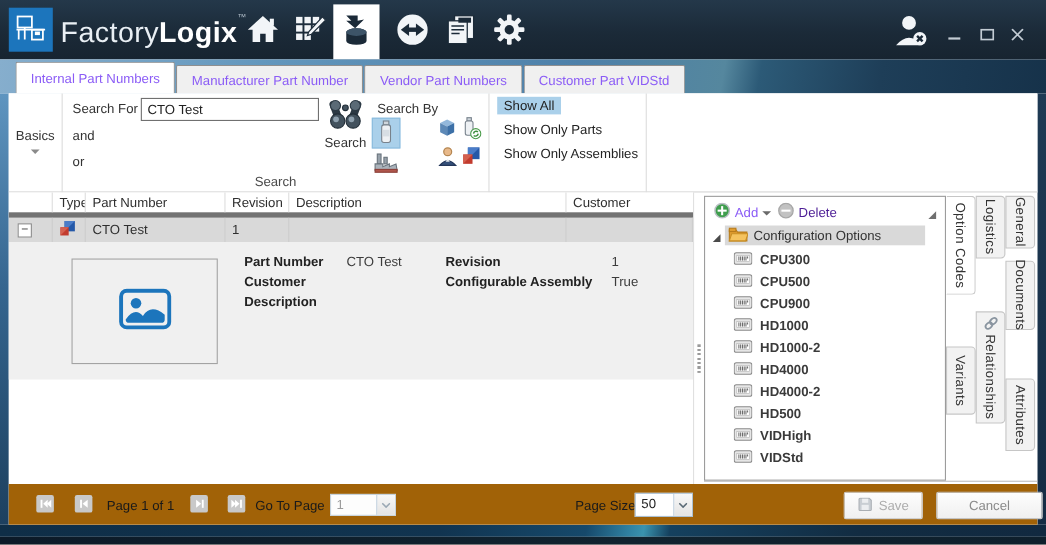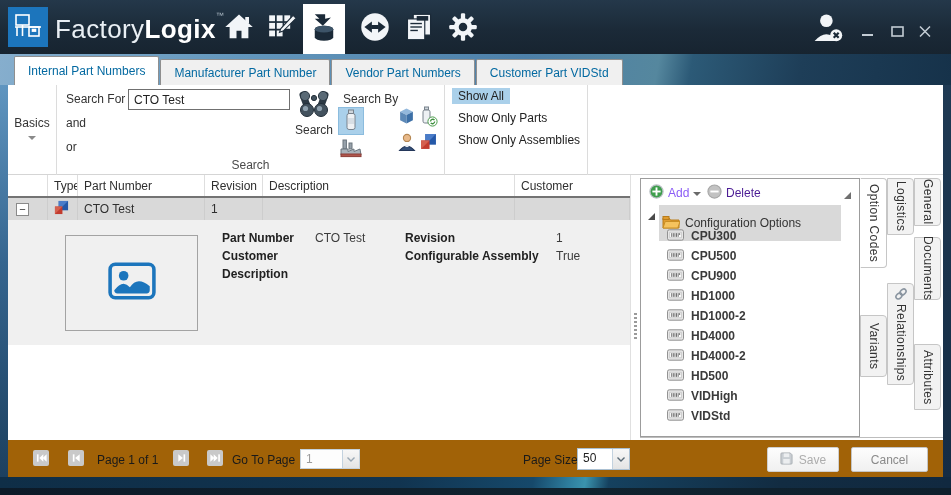"Internal Part Numbers" .tab { color: #0369a1 -> #8b5cf6 }
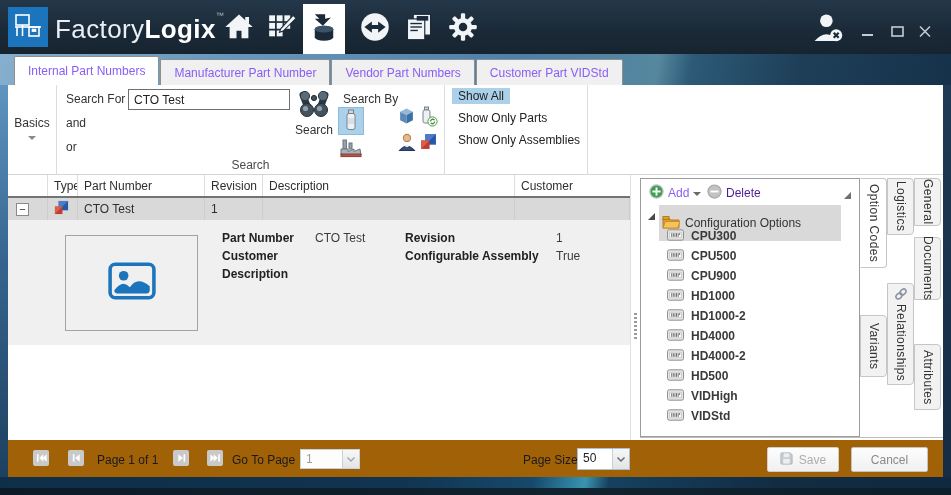"Type" .tbl-header { border-bottom: 2px solid #737373 -> 5px solid #737373 }
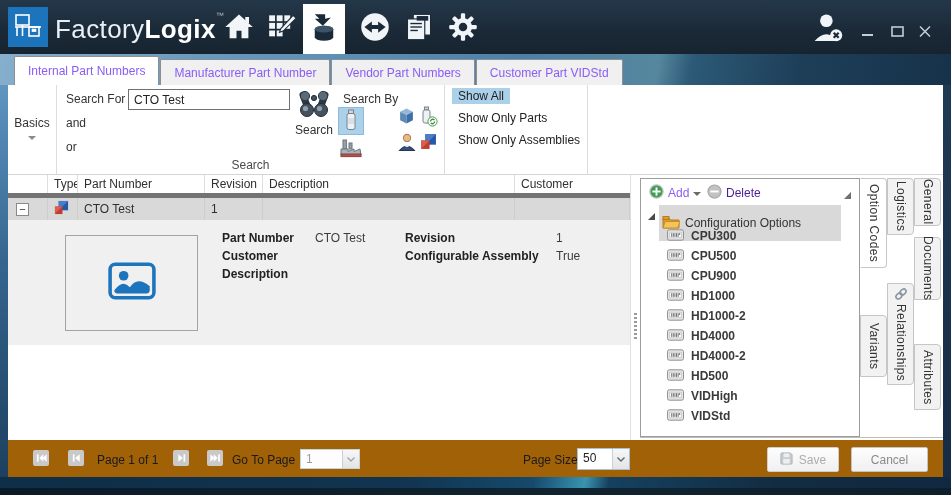"Configuration Options" .tree-root { height: 36px -> 18px }
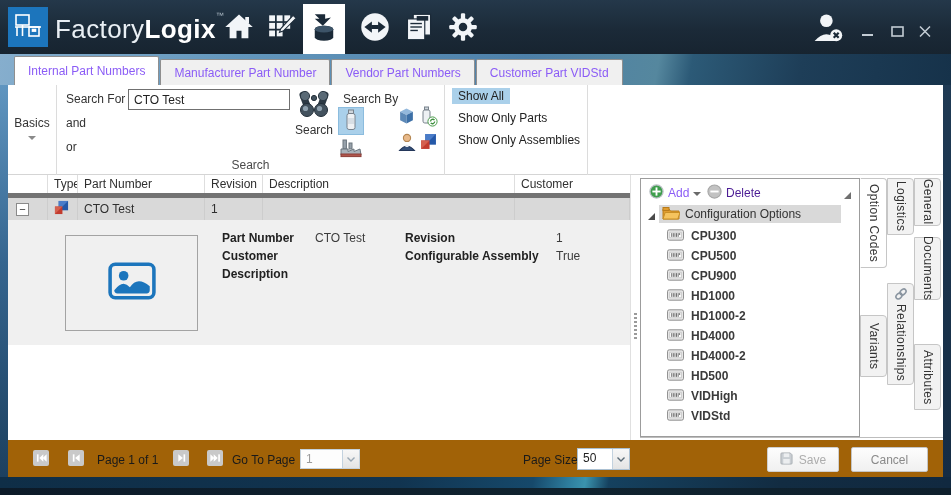"Cancel" .btn.cancel { width: 77px -> 97px }
